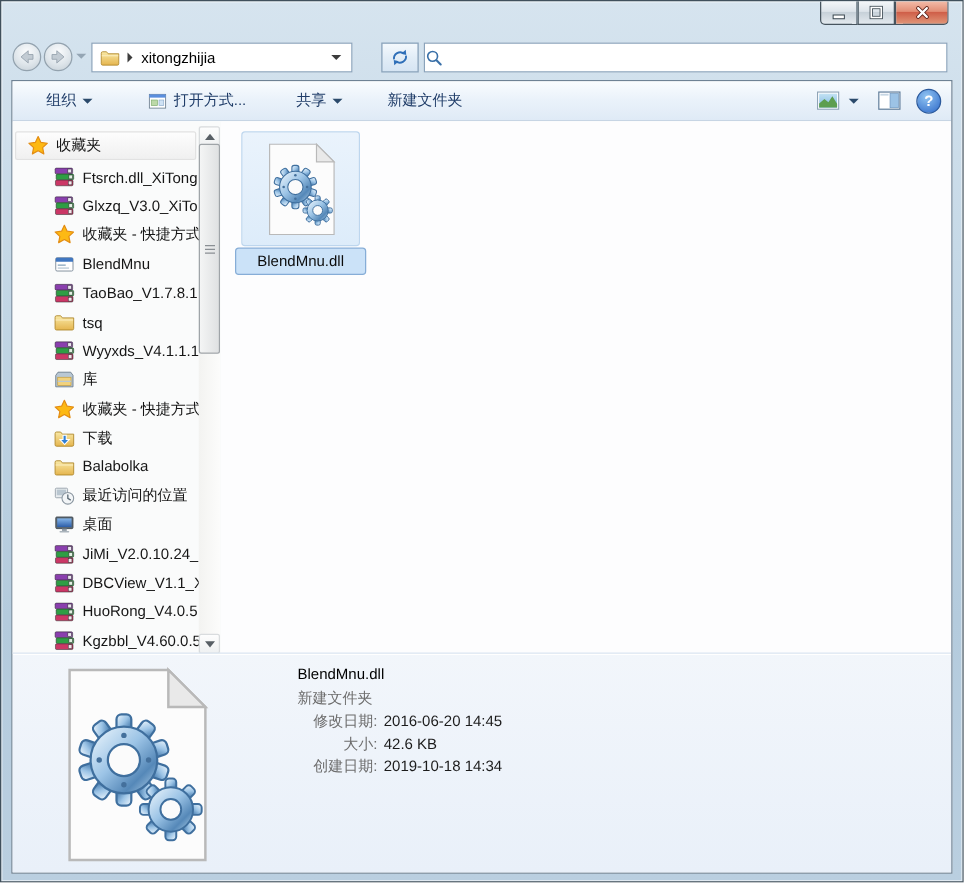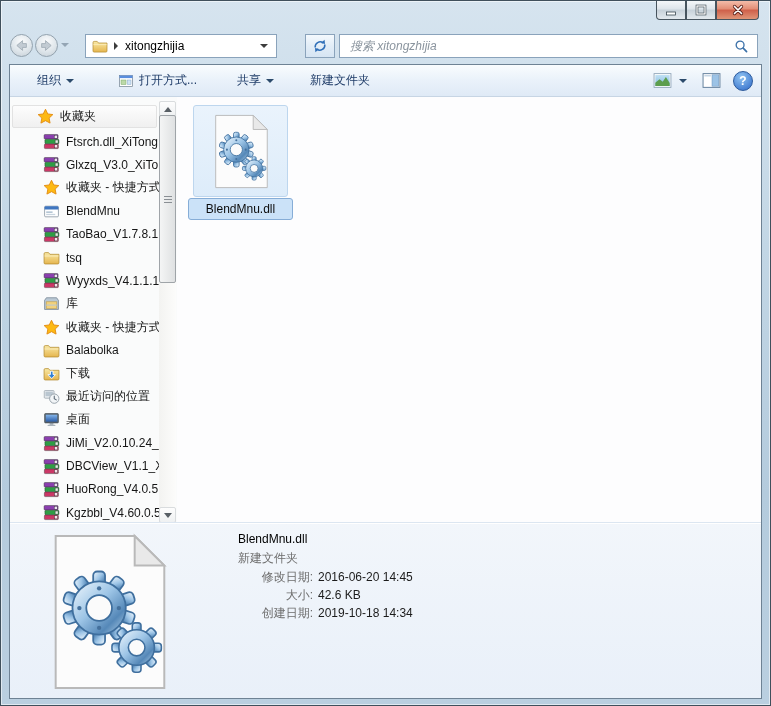"xitongzhijia" div.addrbox { left: 84px -> 72px; width: 192px -> 209px }
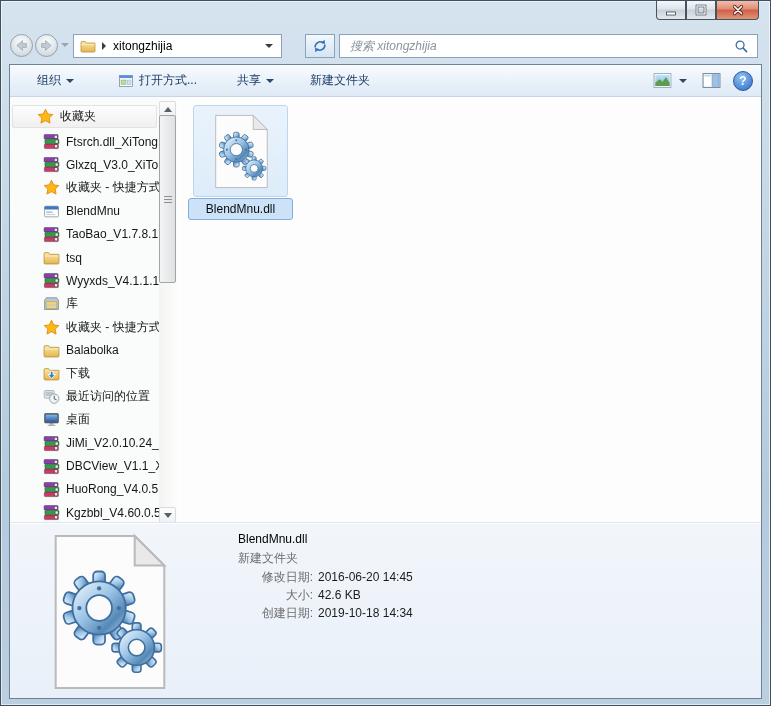"搜索 xitongzhijia" input.search-input { html: <input> -> none }
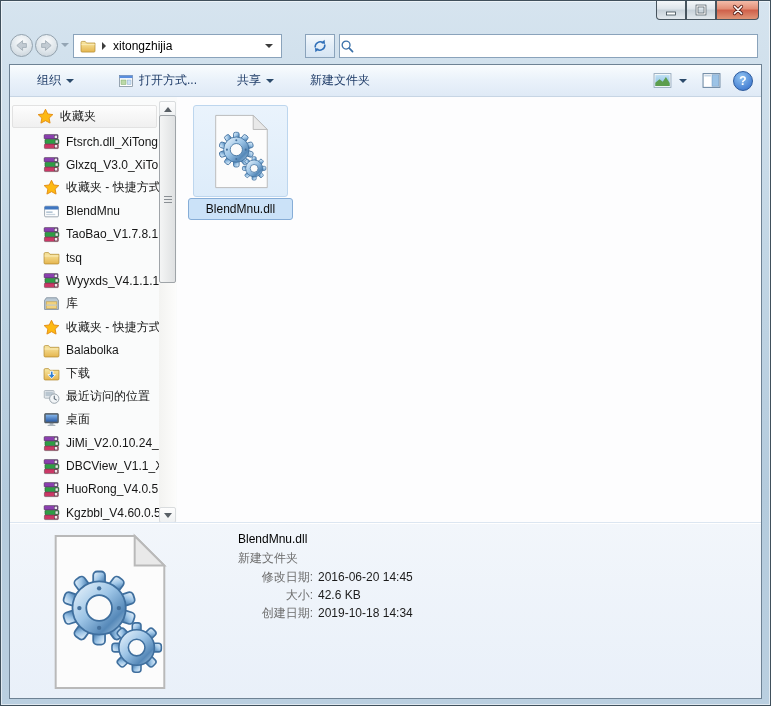"收藏夹" .srow.head { padding-left: 24px -> 9px }
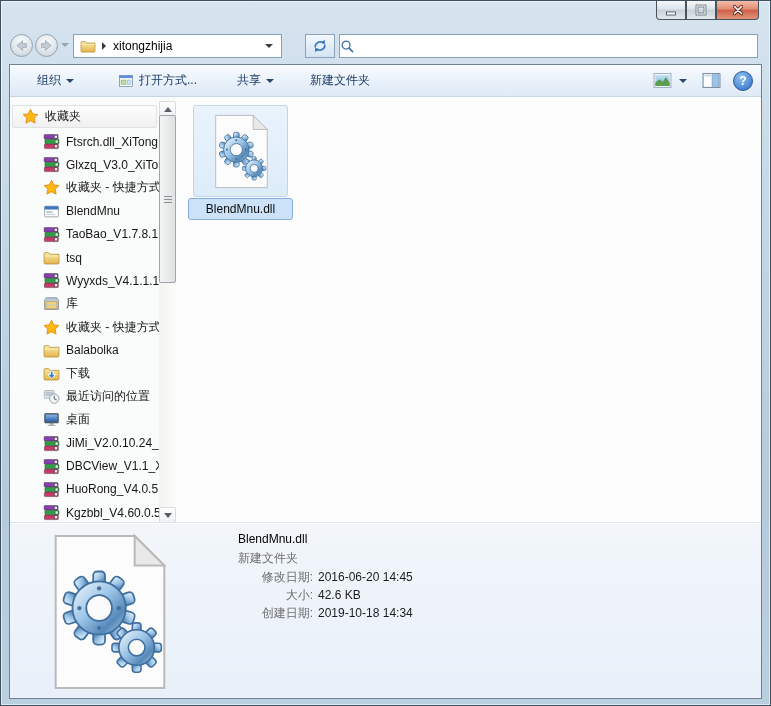"Balabolka" div.srow { order: before "下载" -> after "下载" }
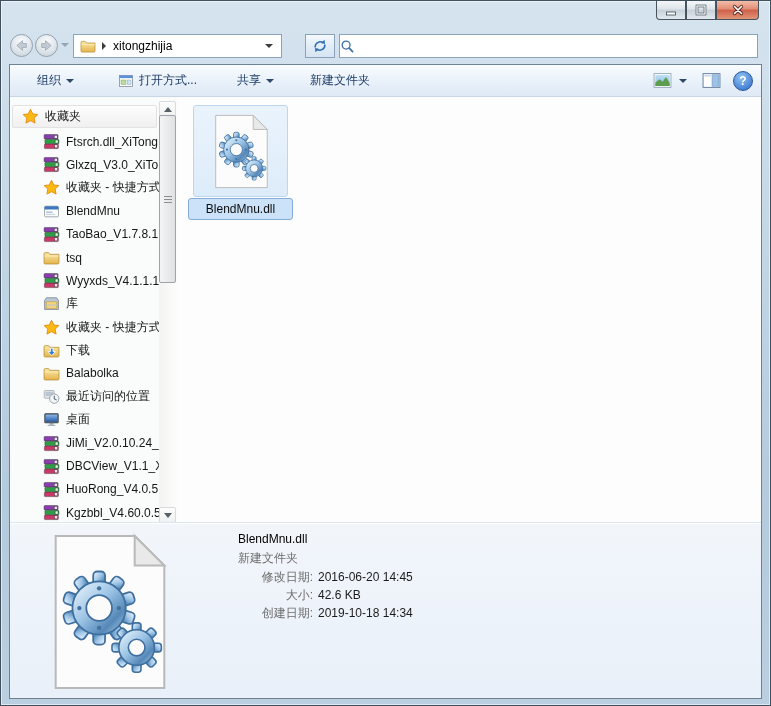"修改日期:" .dp-fields { left: 184px -> 173px }
